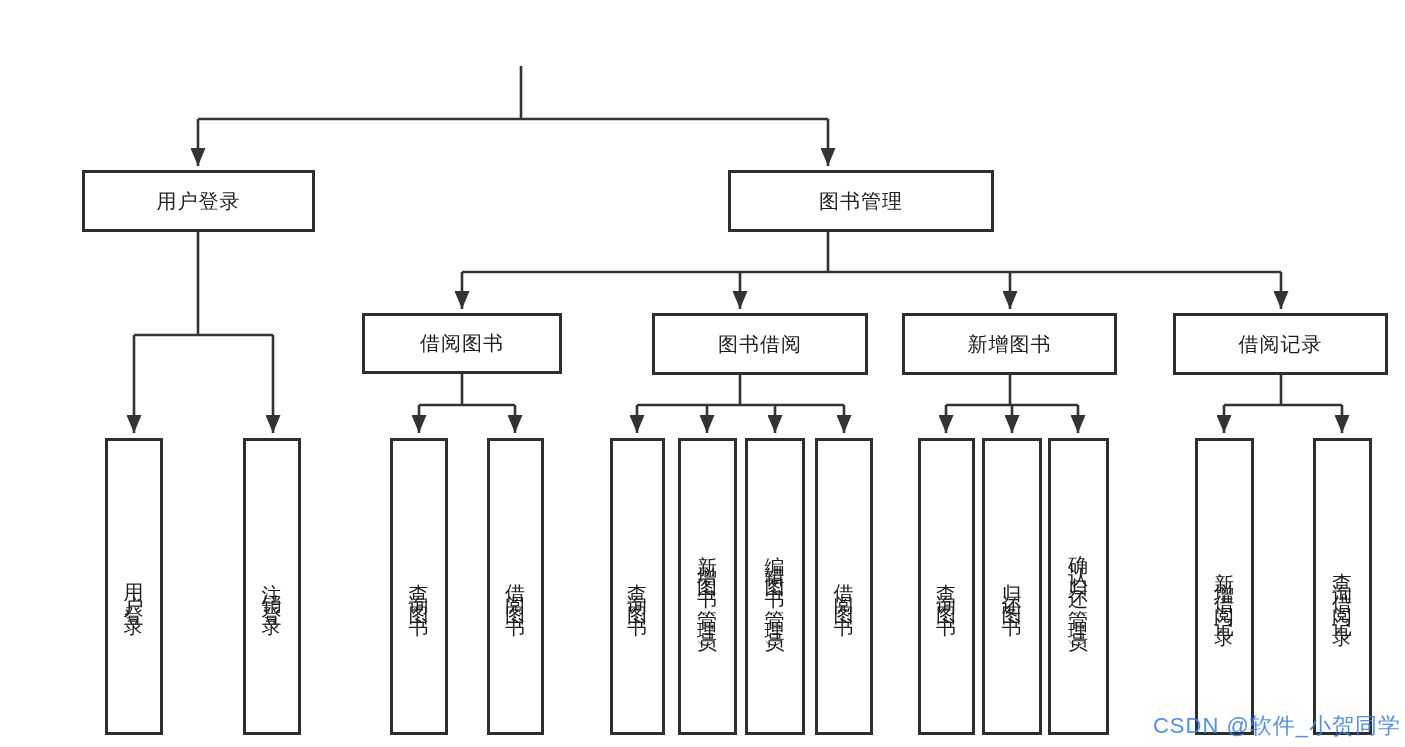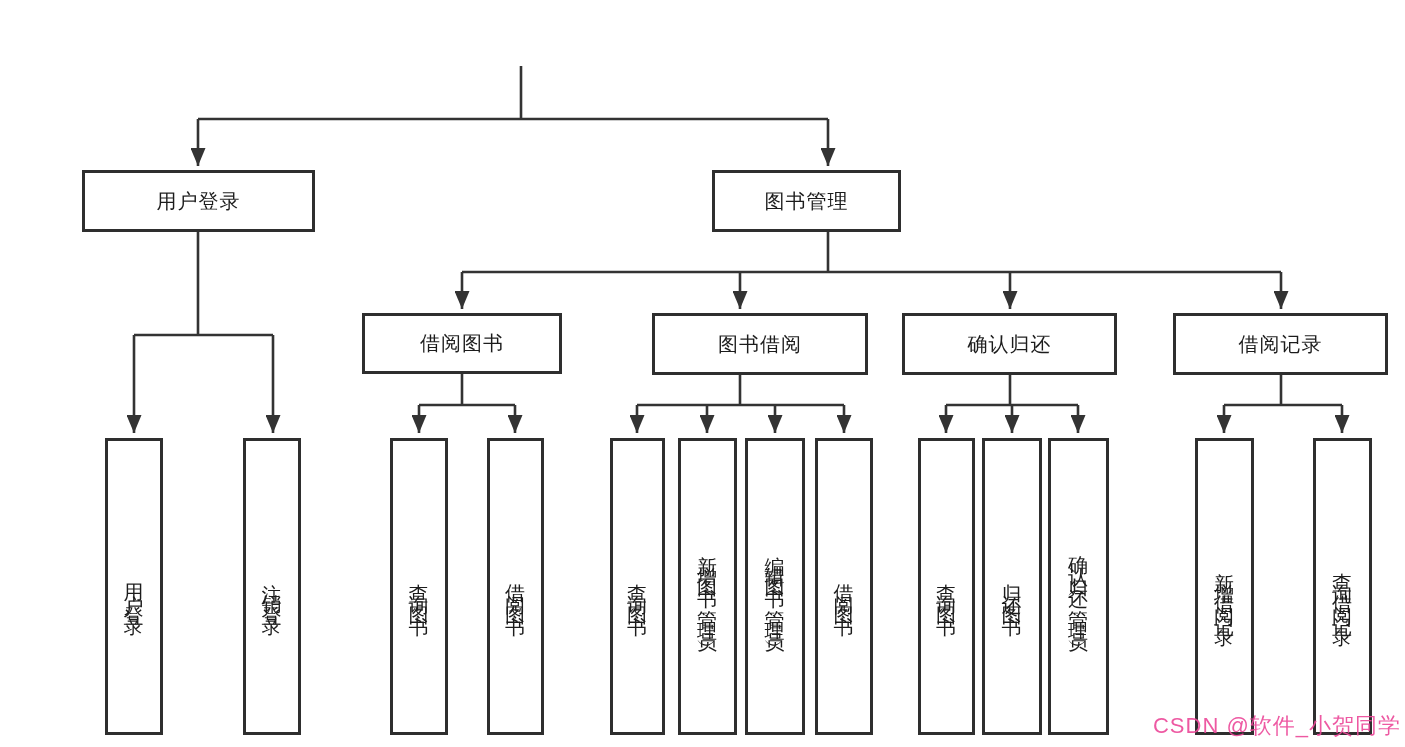"图书管理" div.node { left: 712px -> 728px; width: 189px -> 266px }
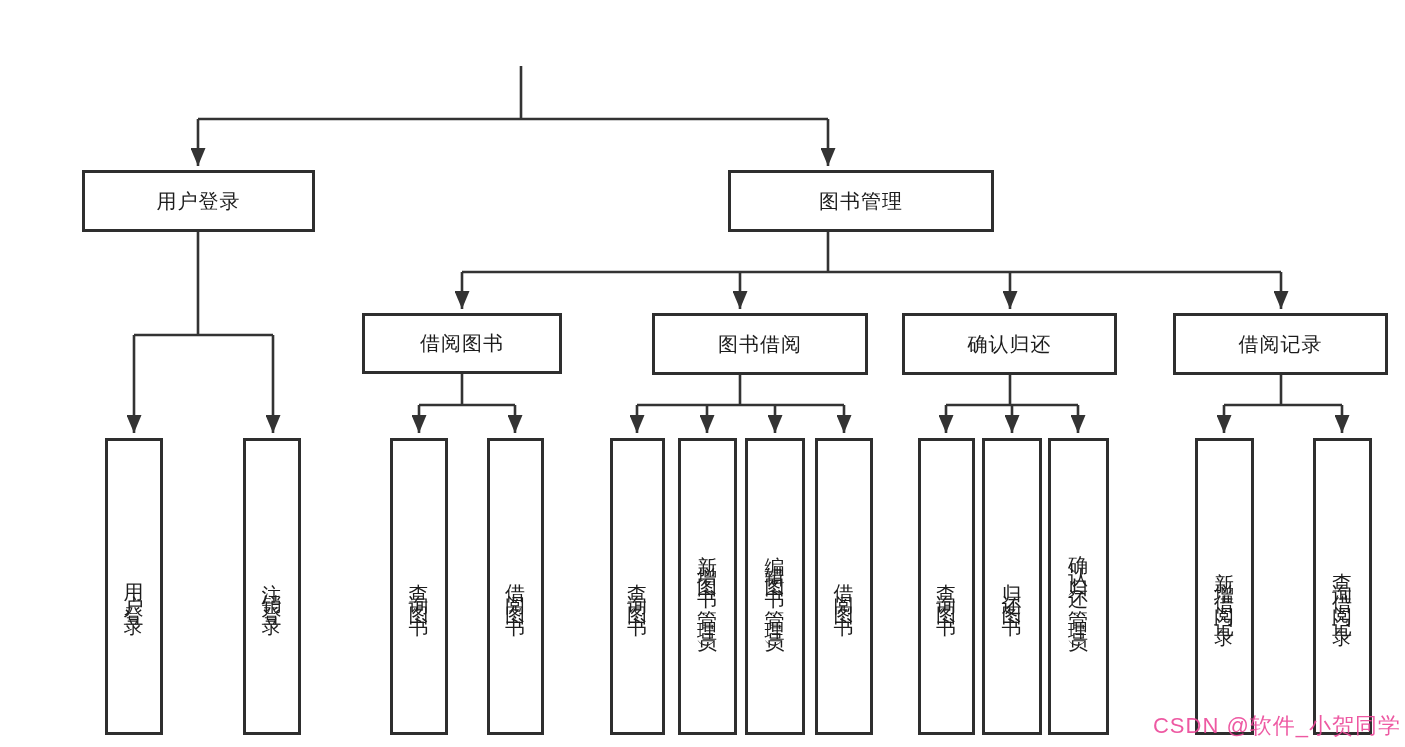"确认归还" div.node { text: 确认归还 -> 新增图书 }
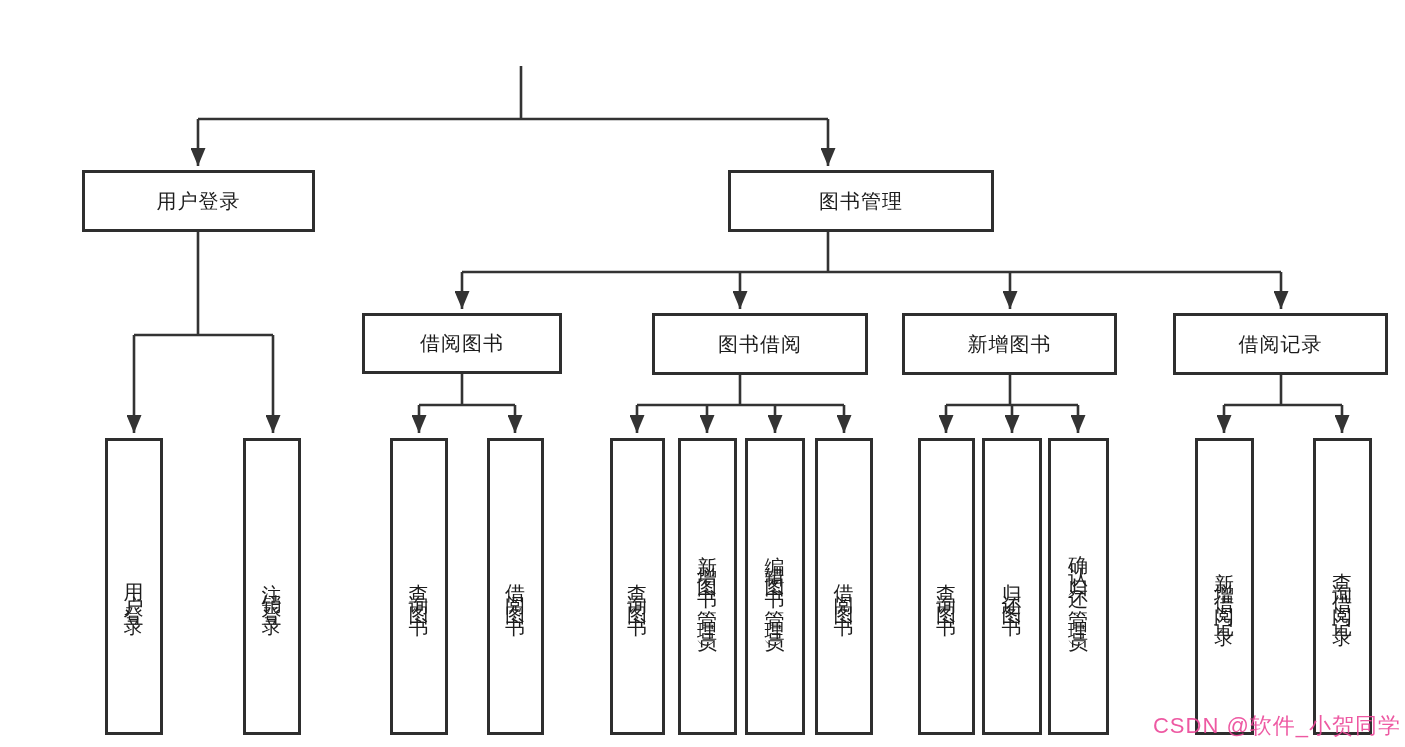"CSDN @软件_小贺同学" .watermark { color: #ec4899 -> #3b82f6 }
